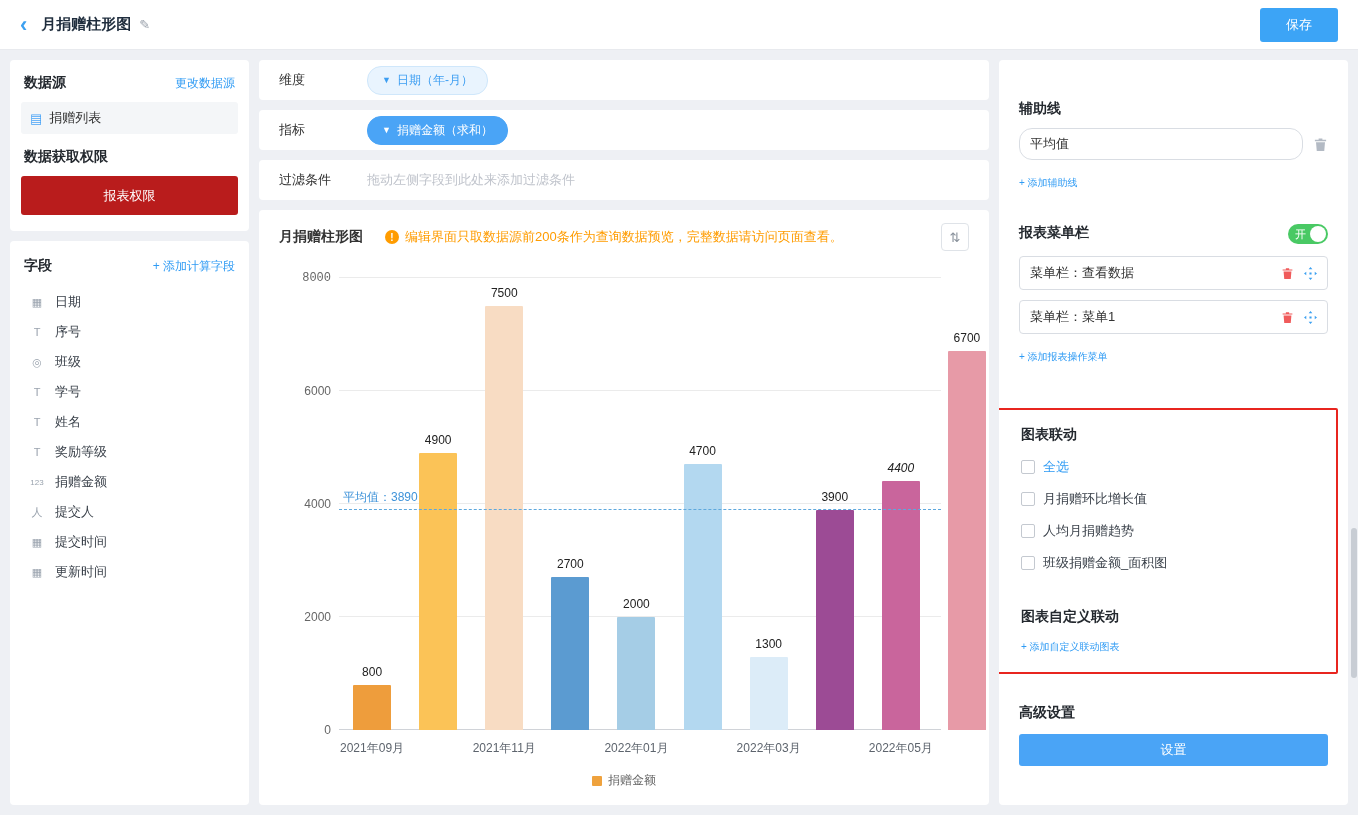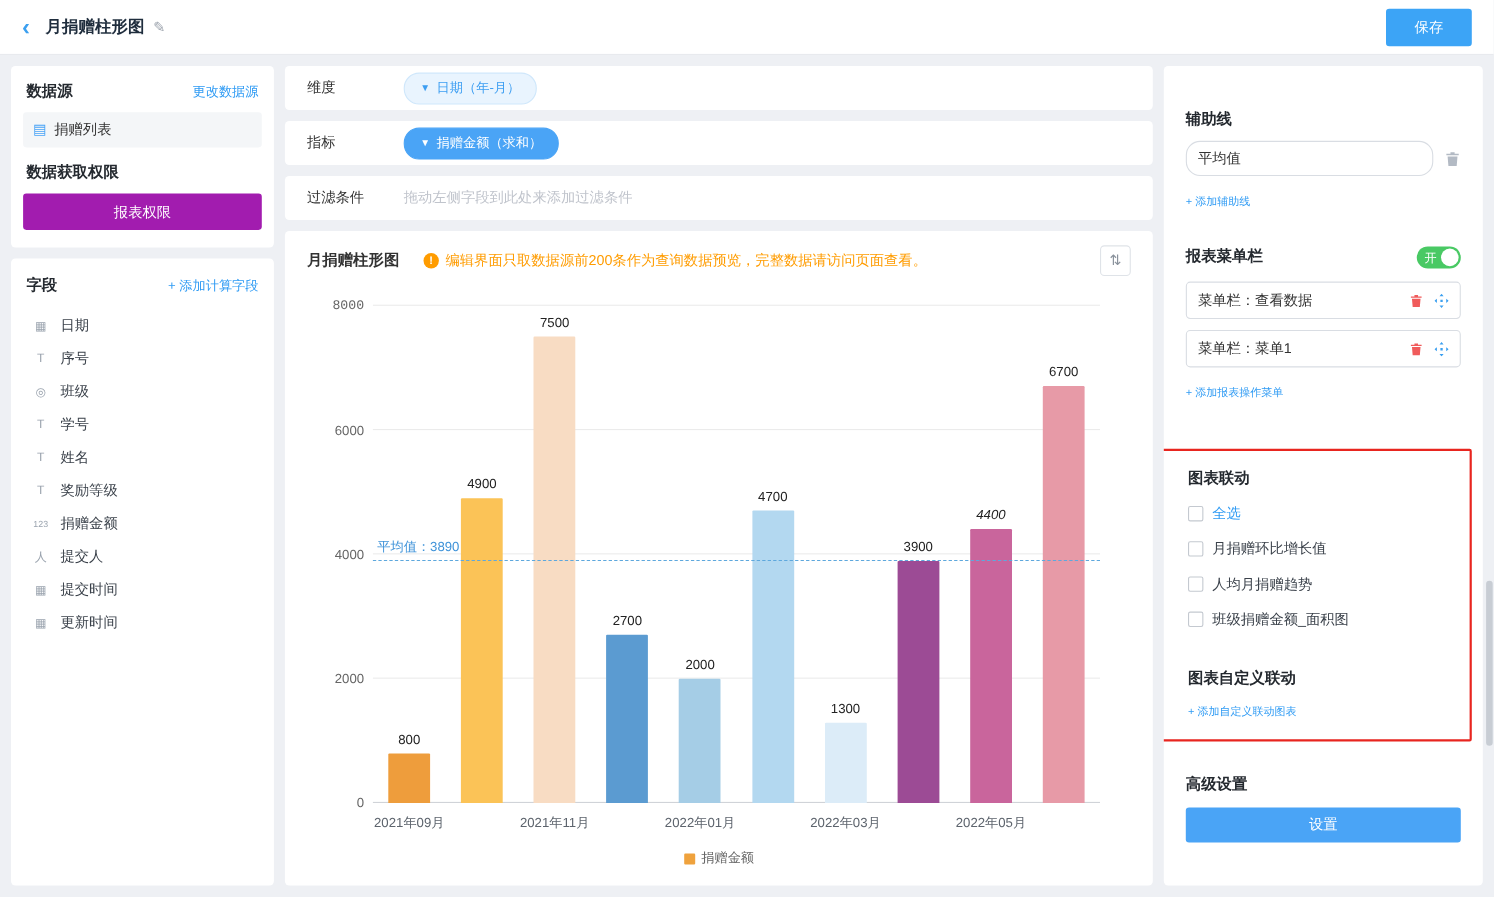"辅助线" .col-right { width: 290px -> 349px }
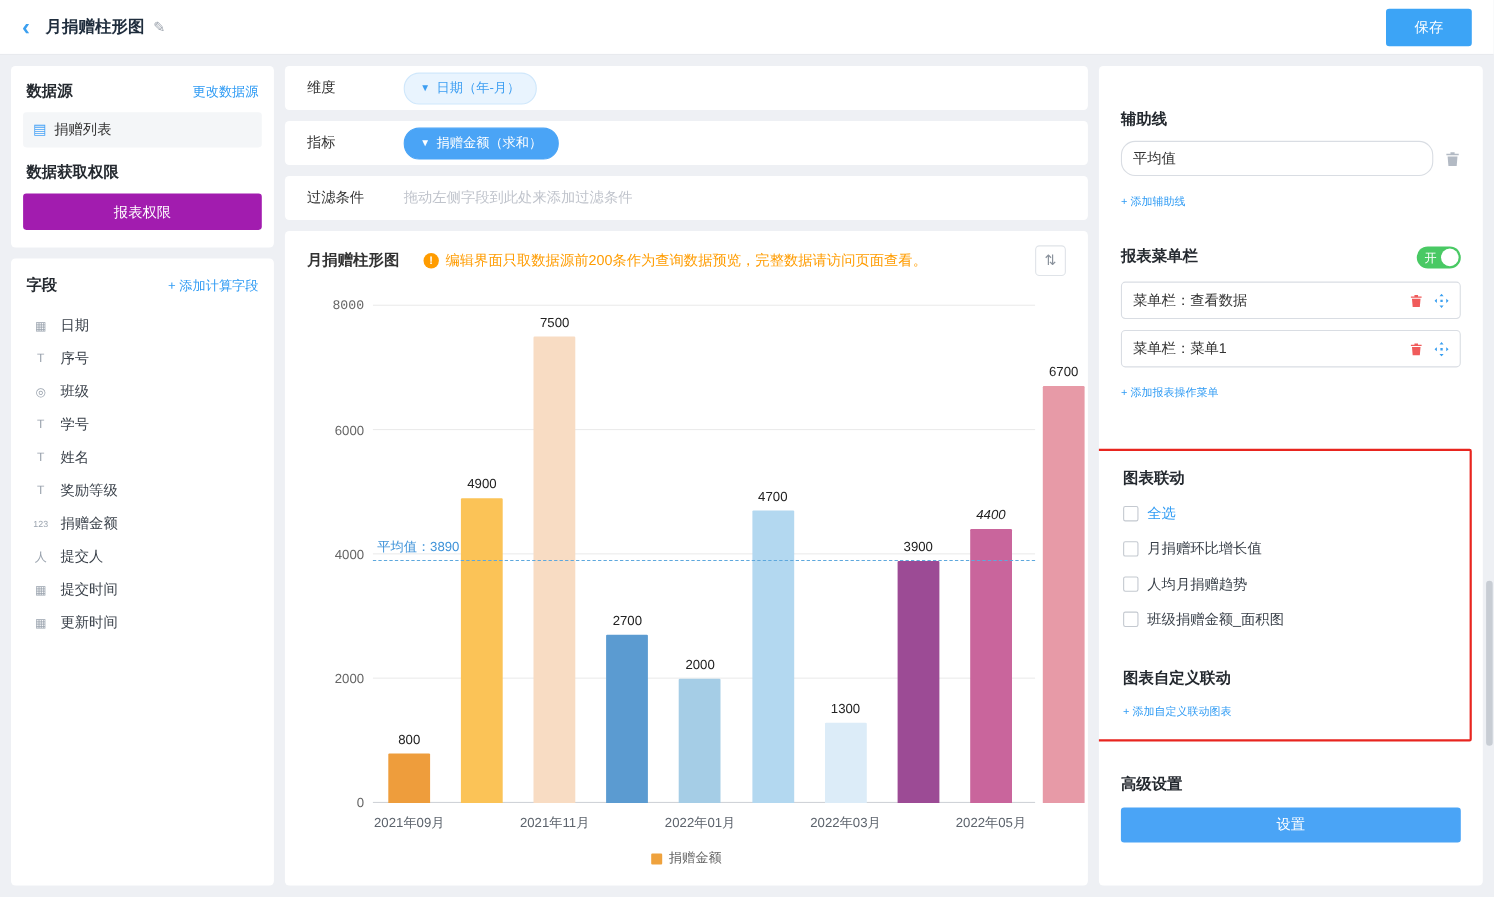"报表权限" .perm-btn { background: #a21caf -> #b91c1c; height: 33px -> 39px }
